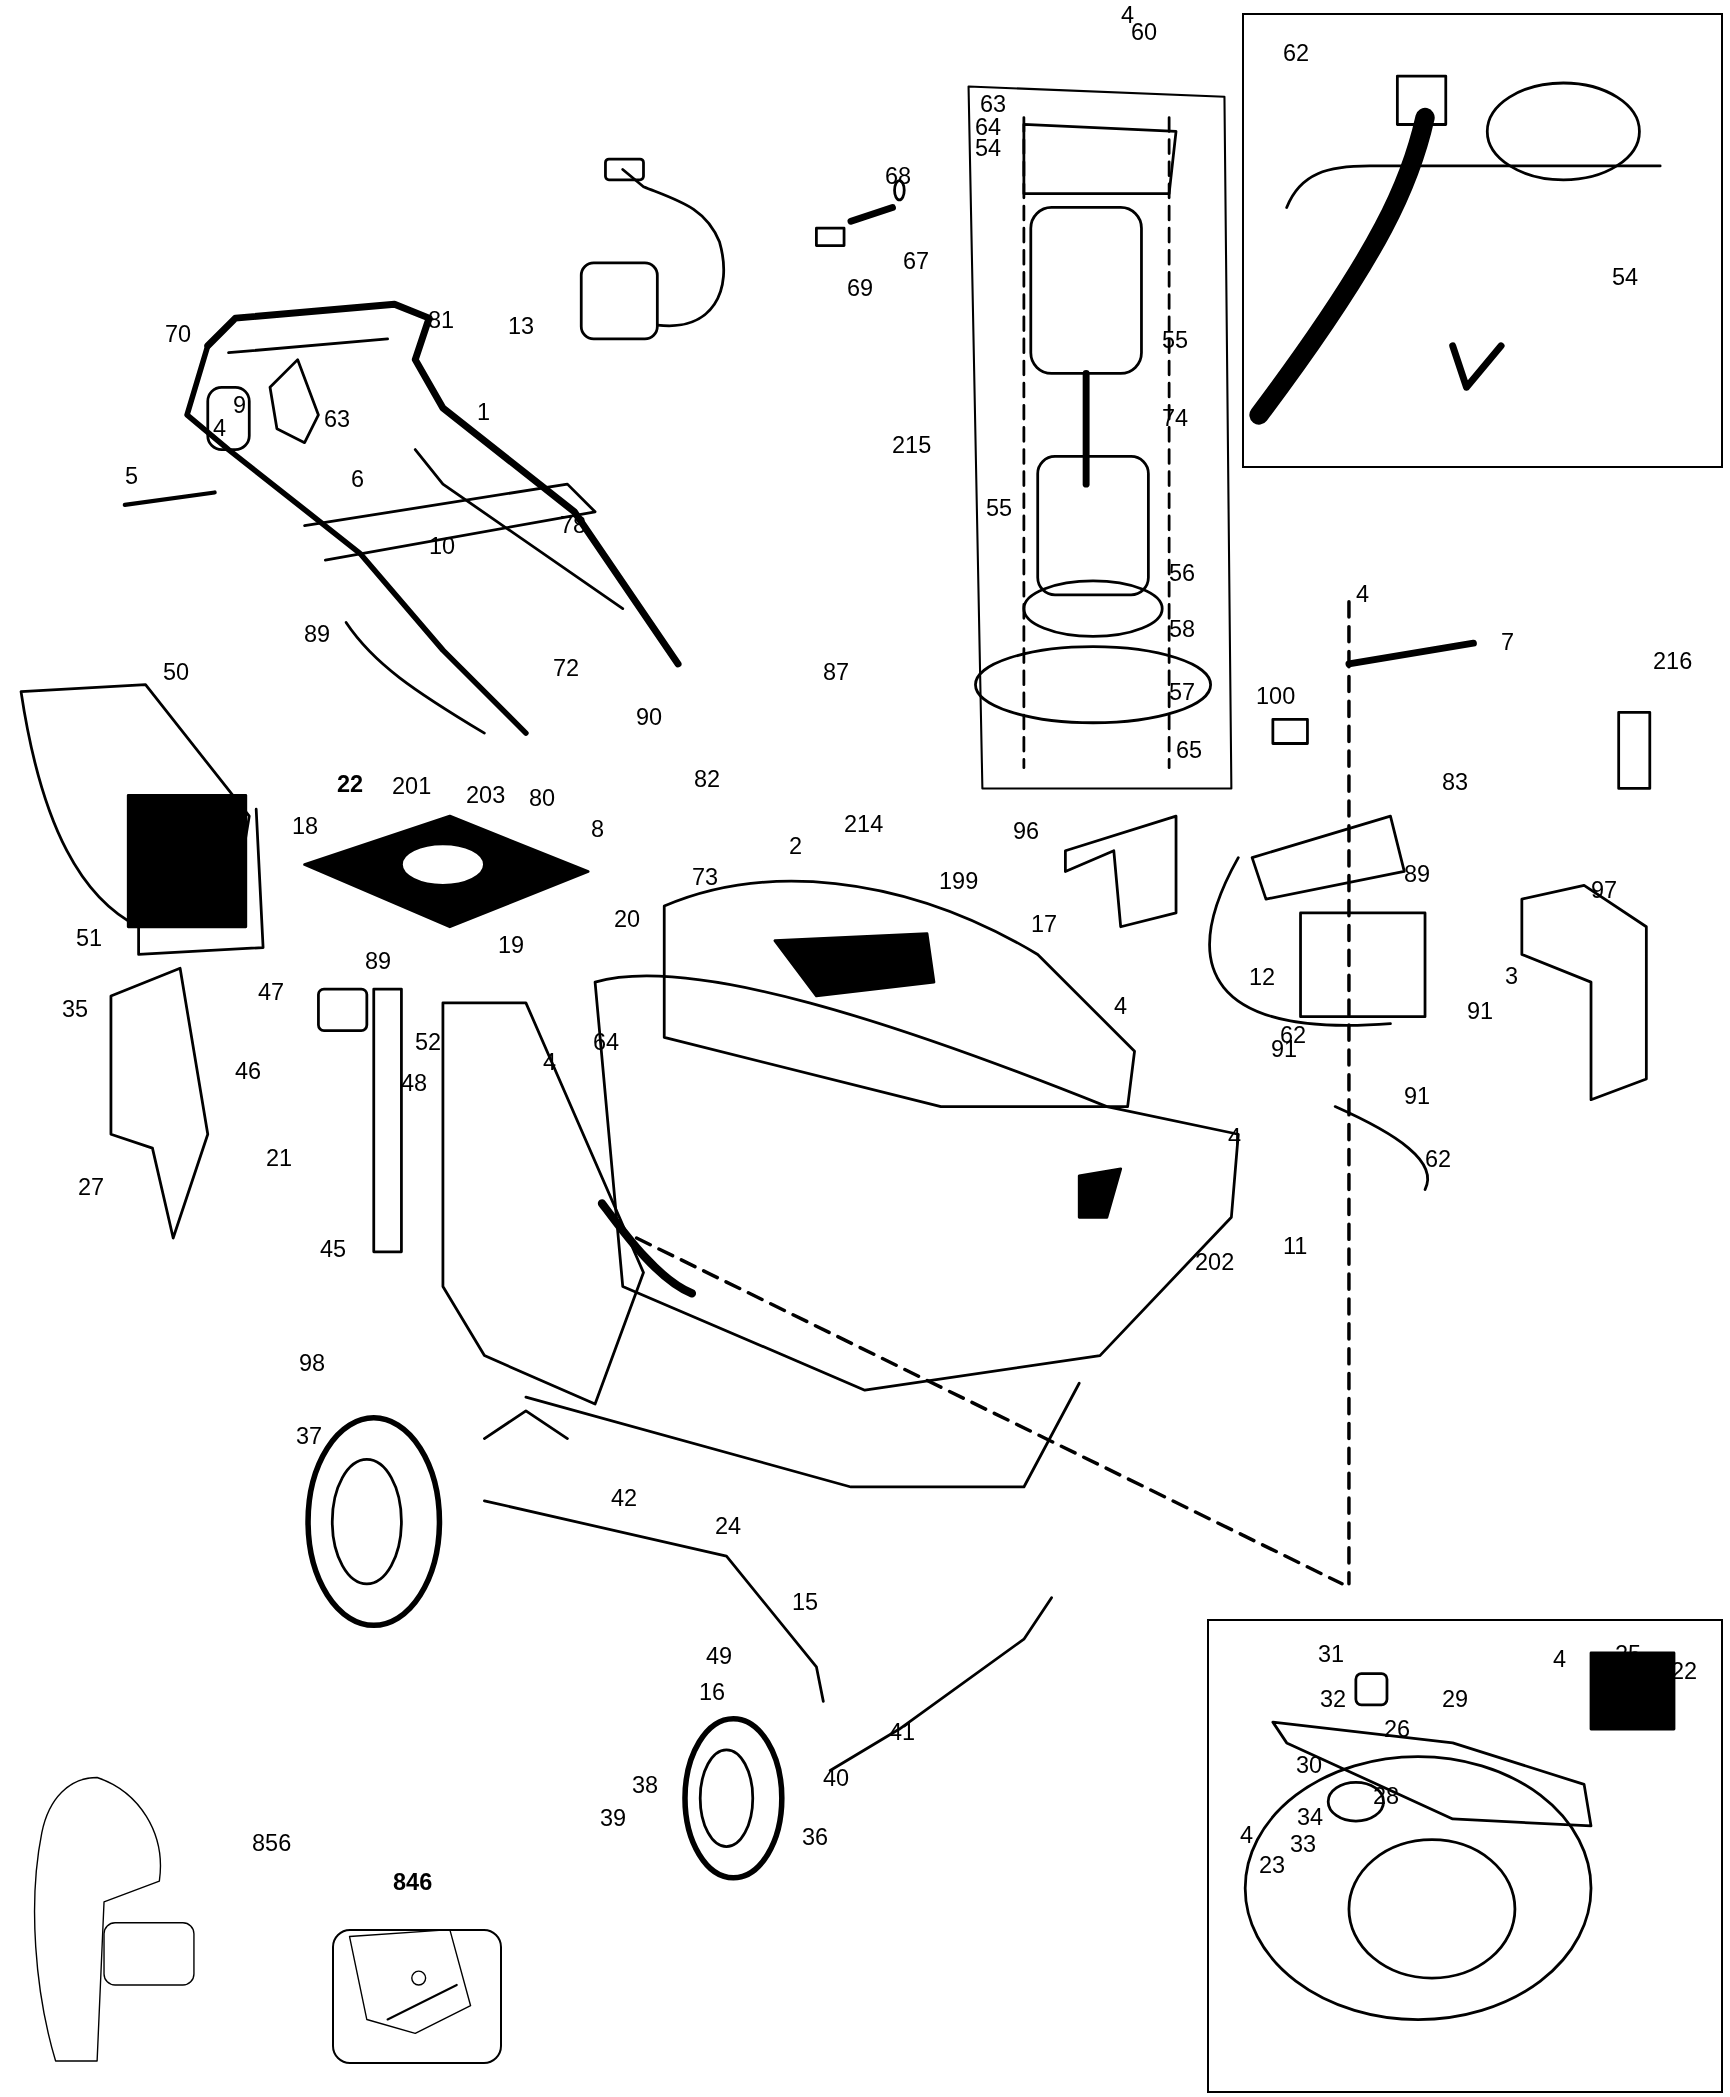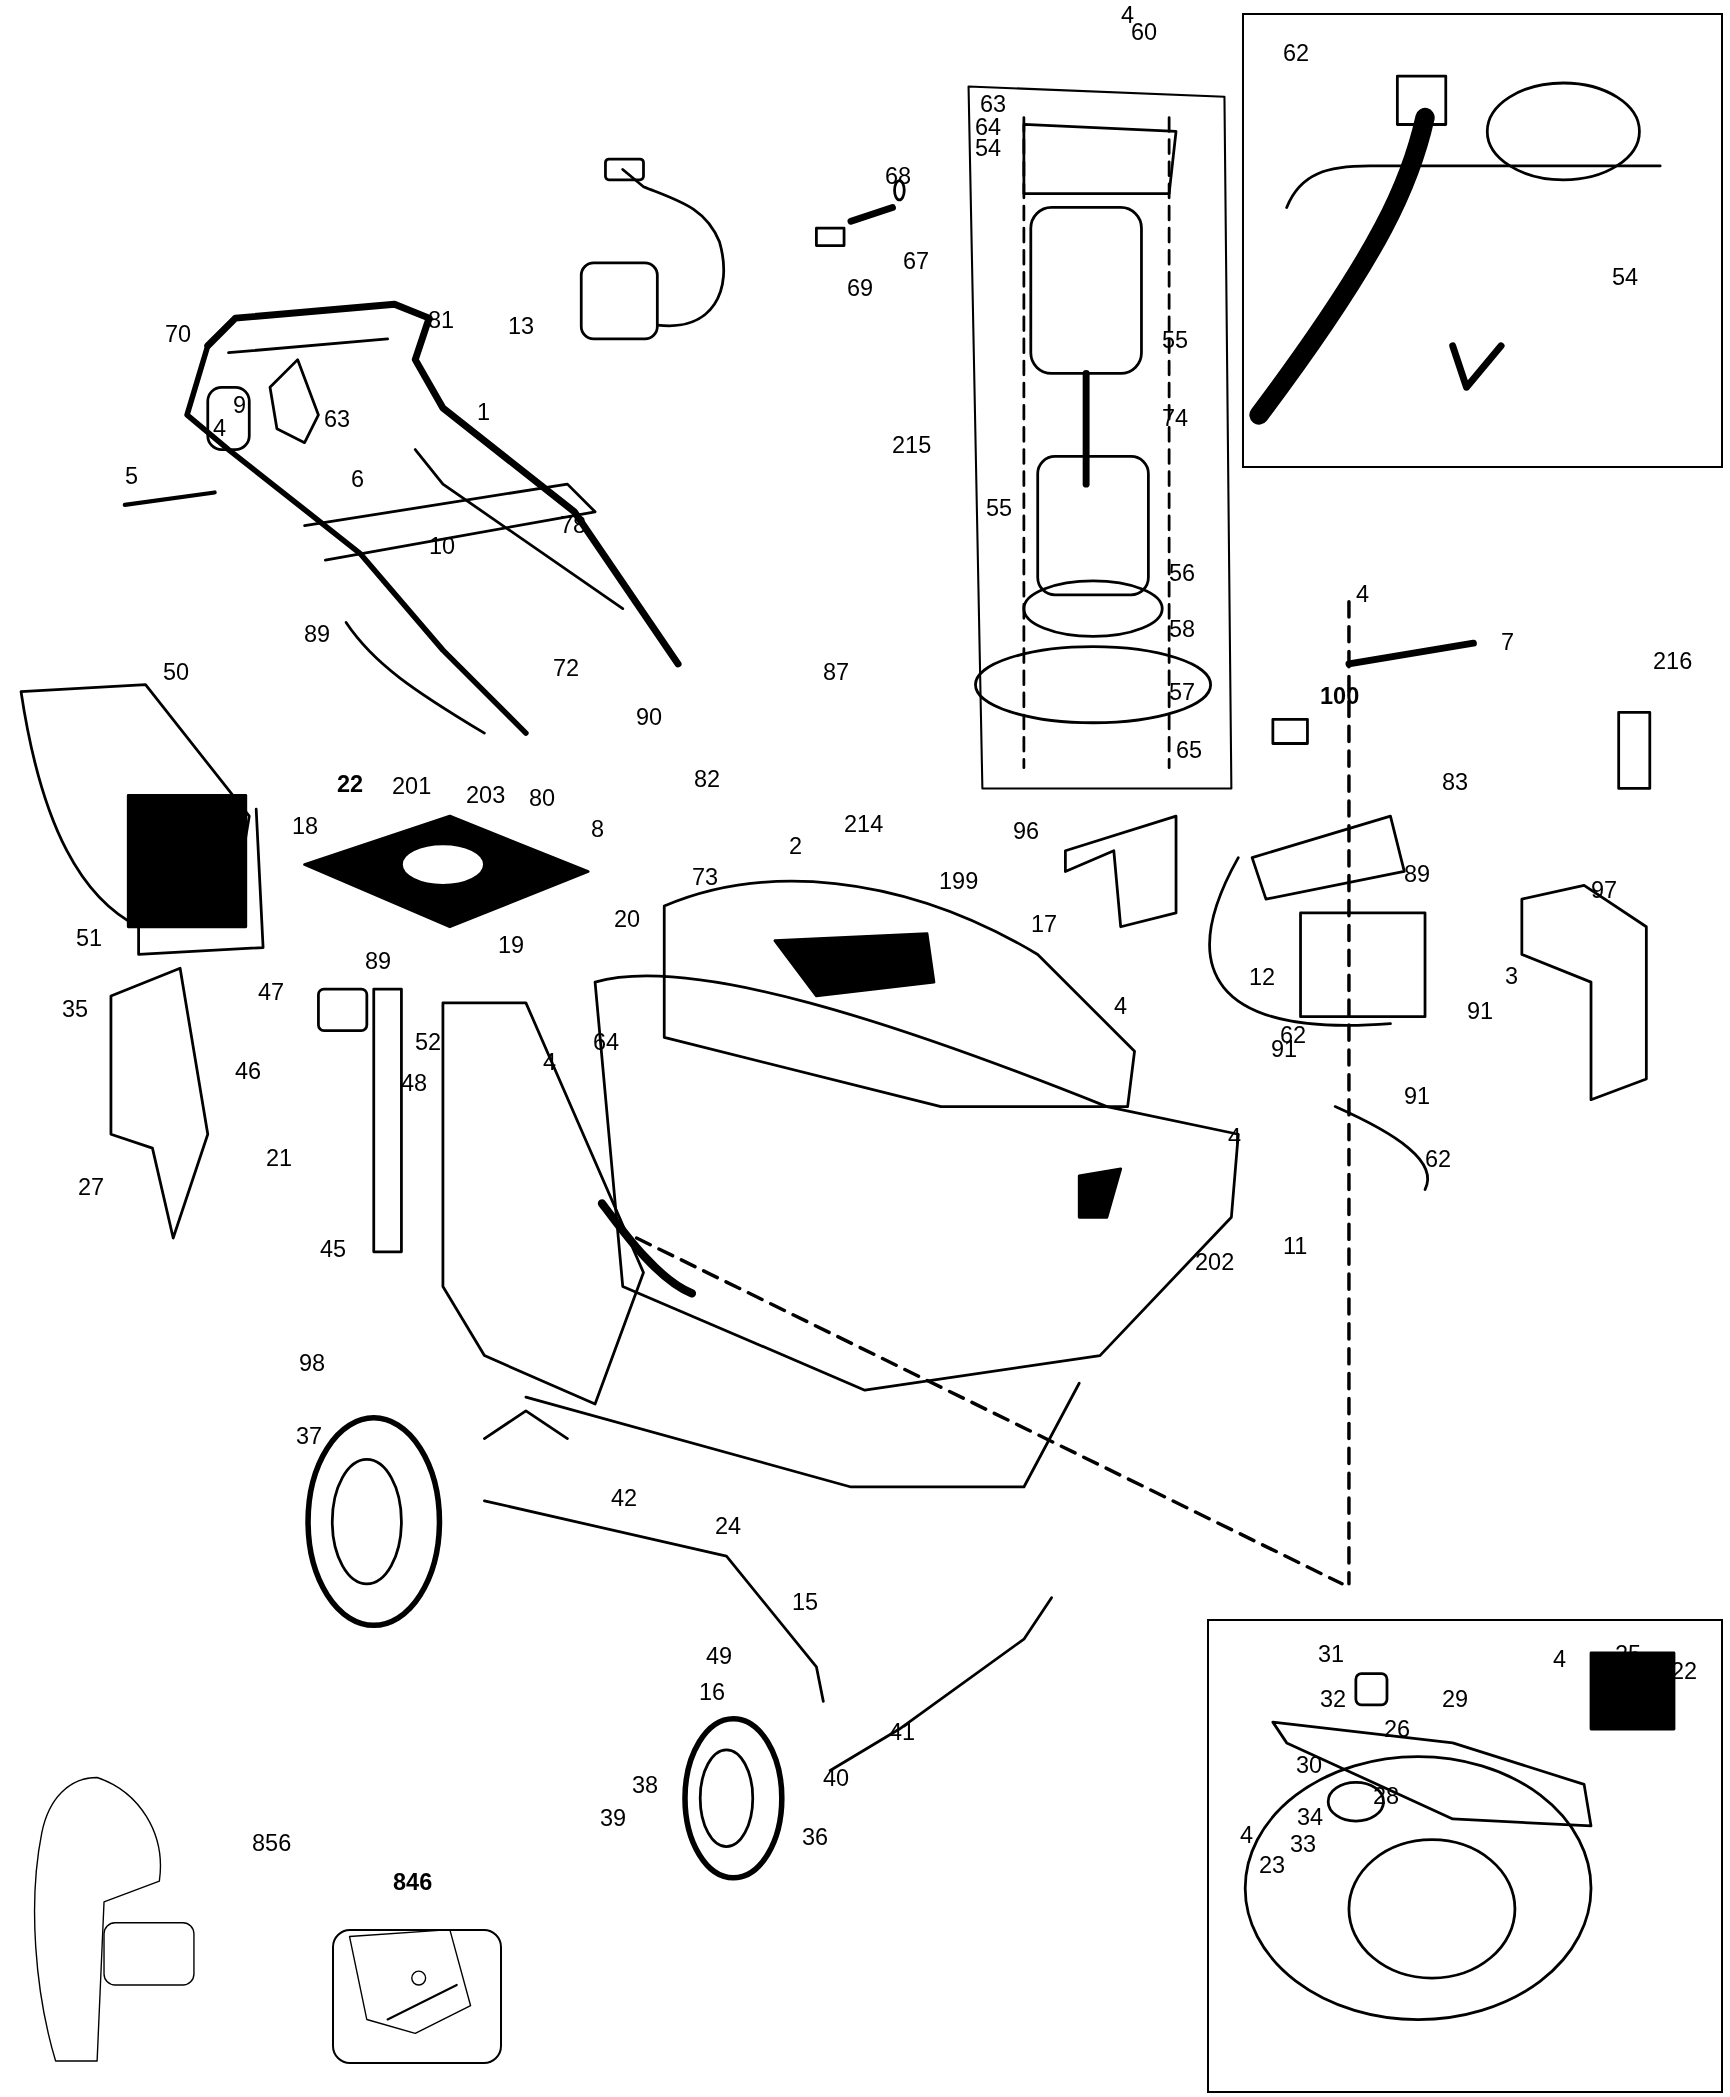"100" span.lbl { font-weight: bold -> none; left: 1320px -> 1256px }
